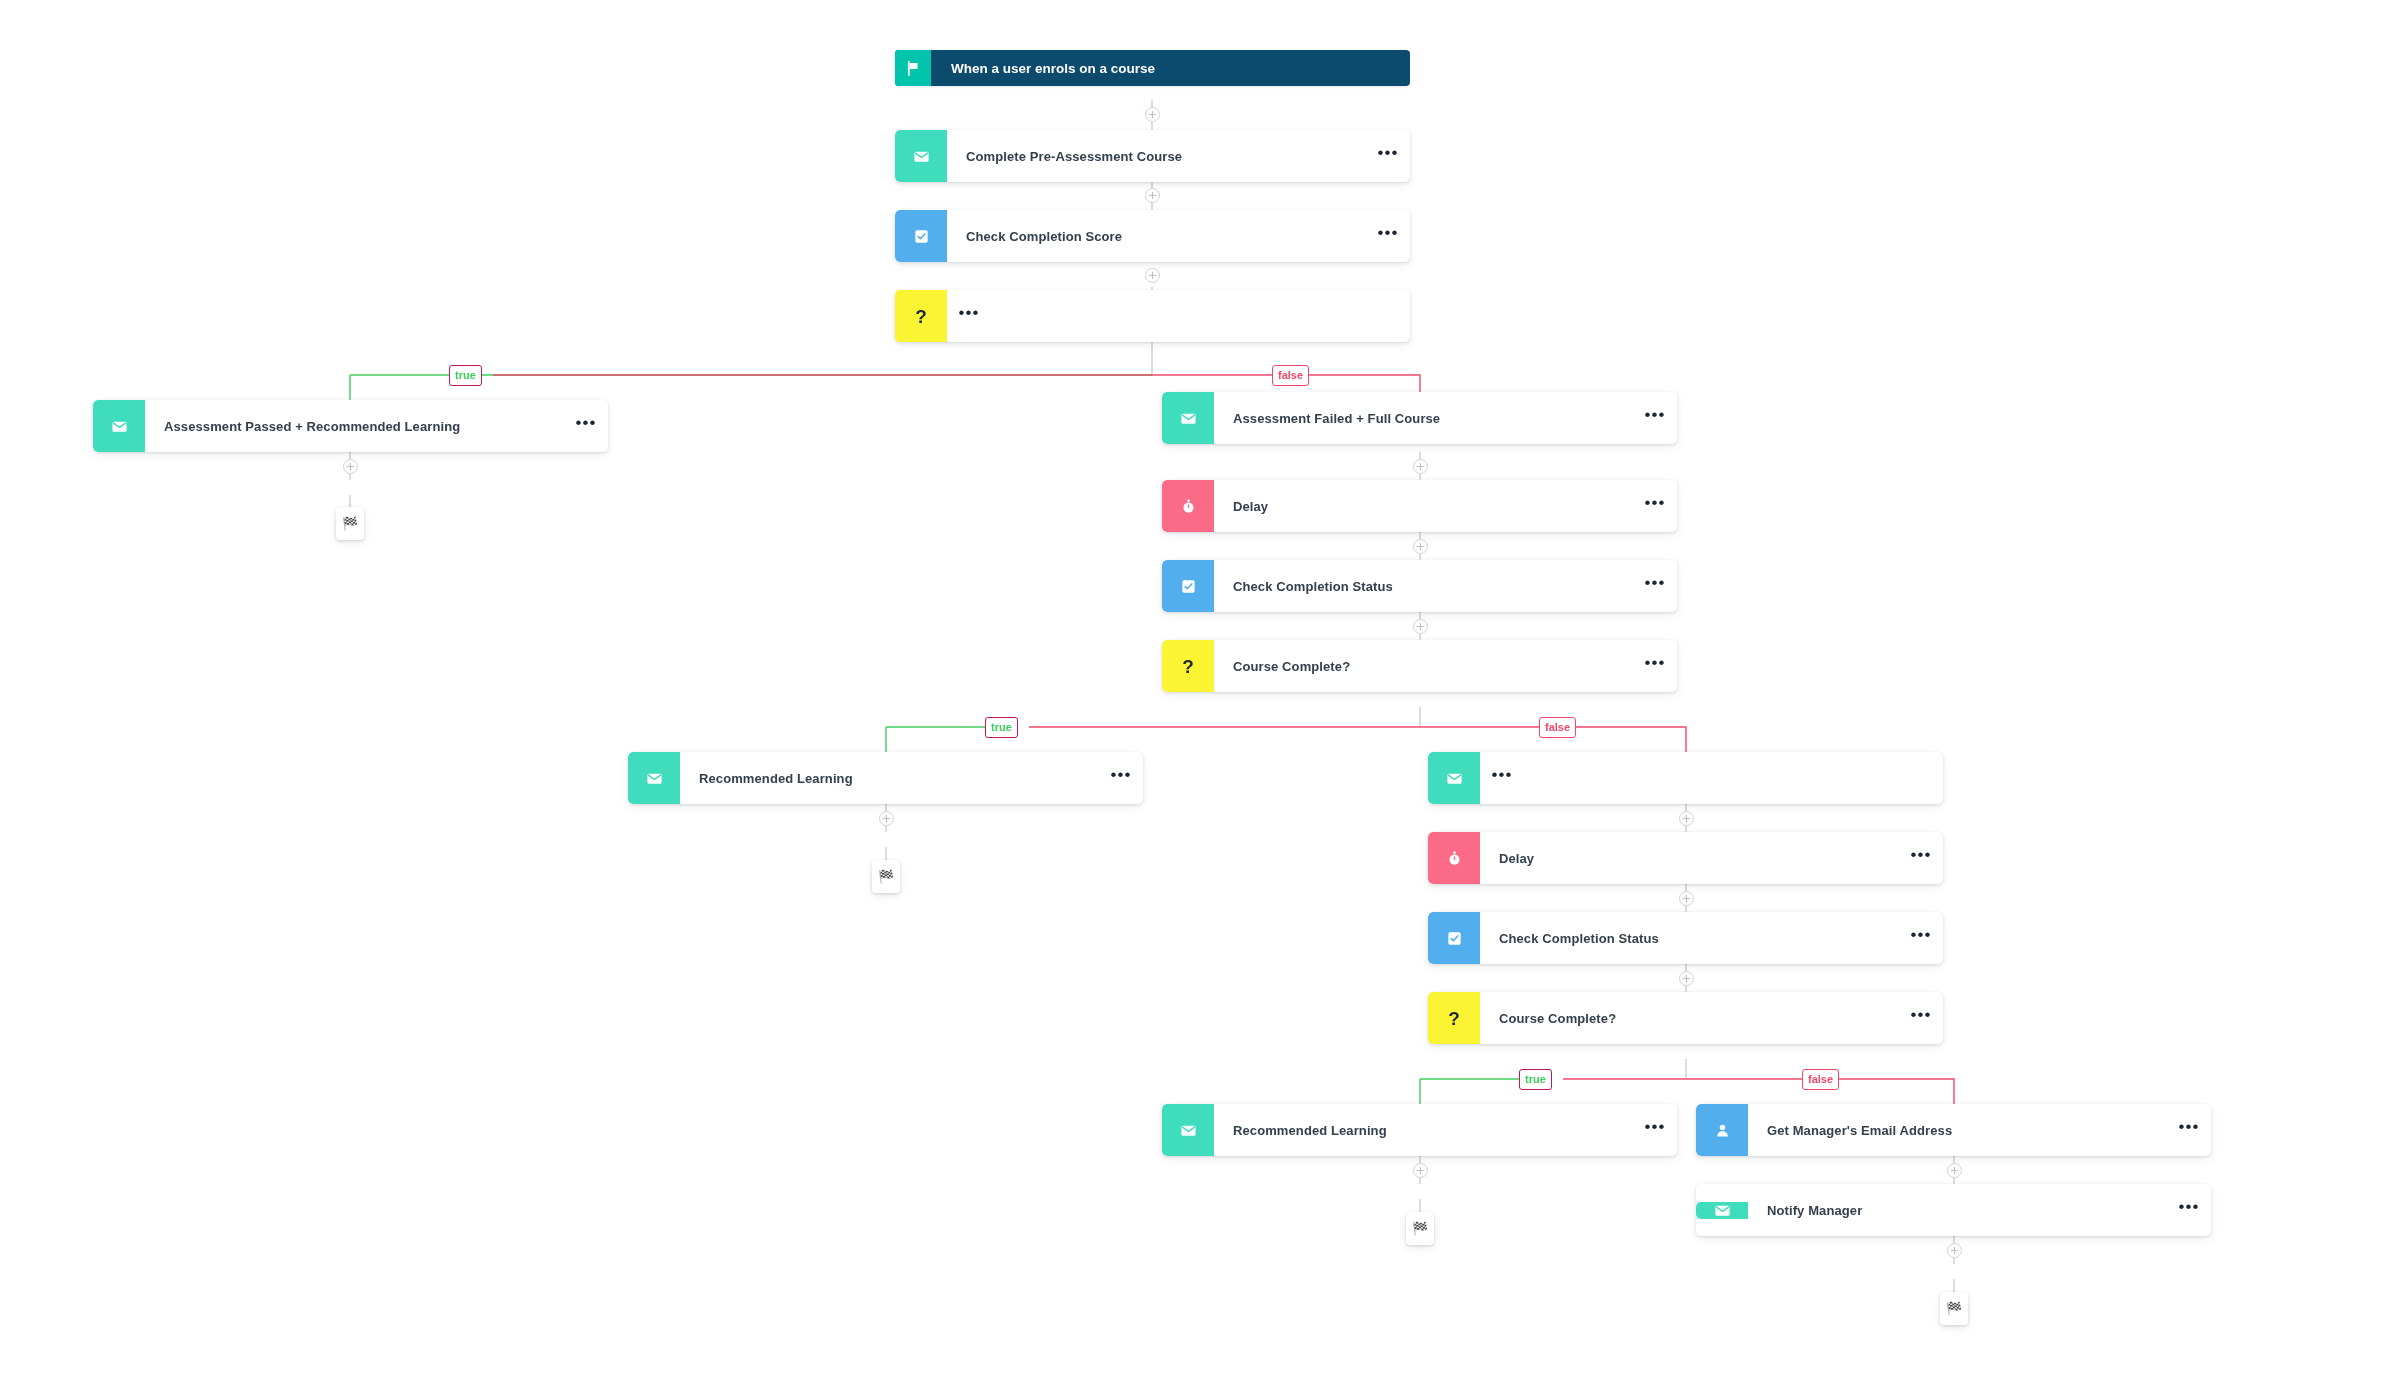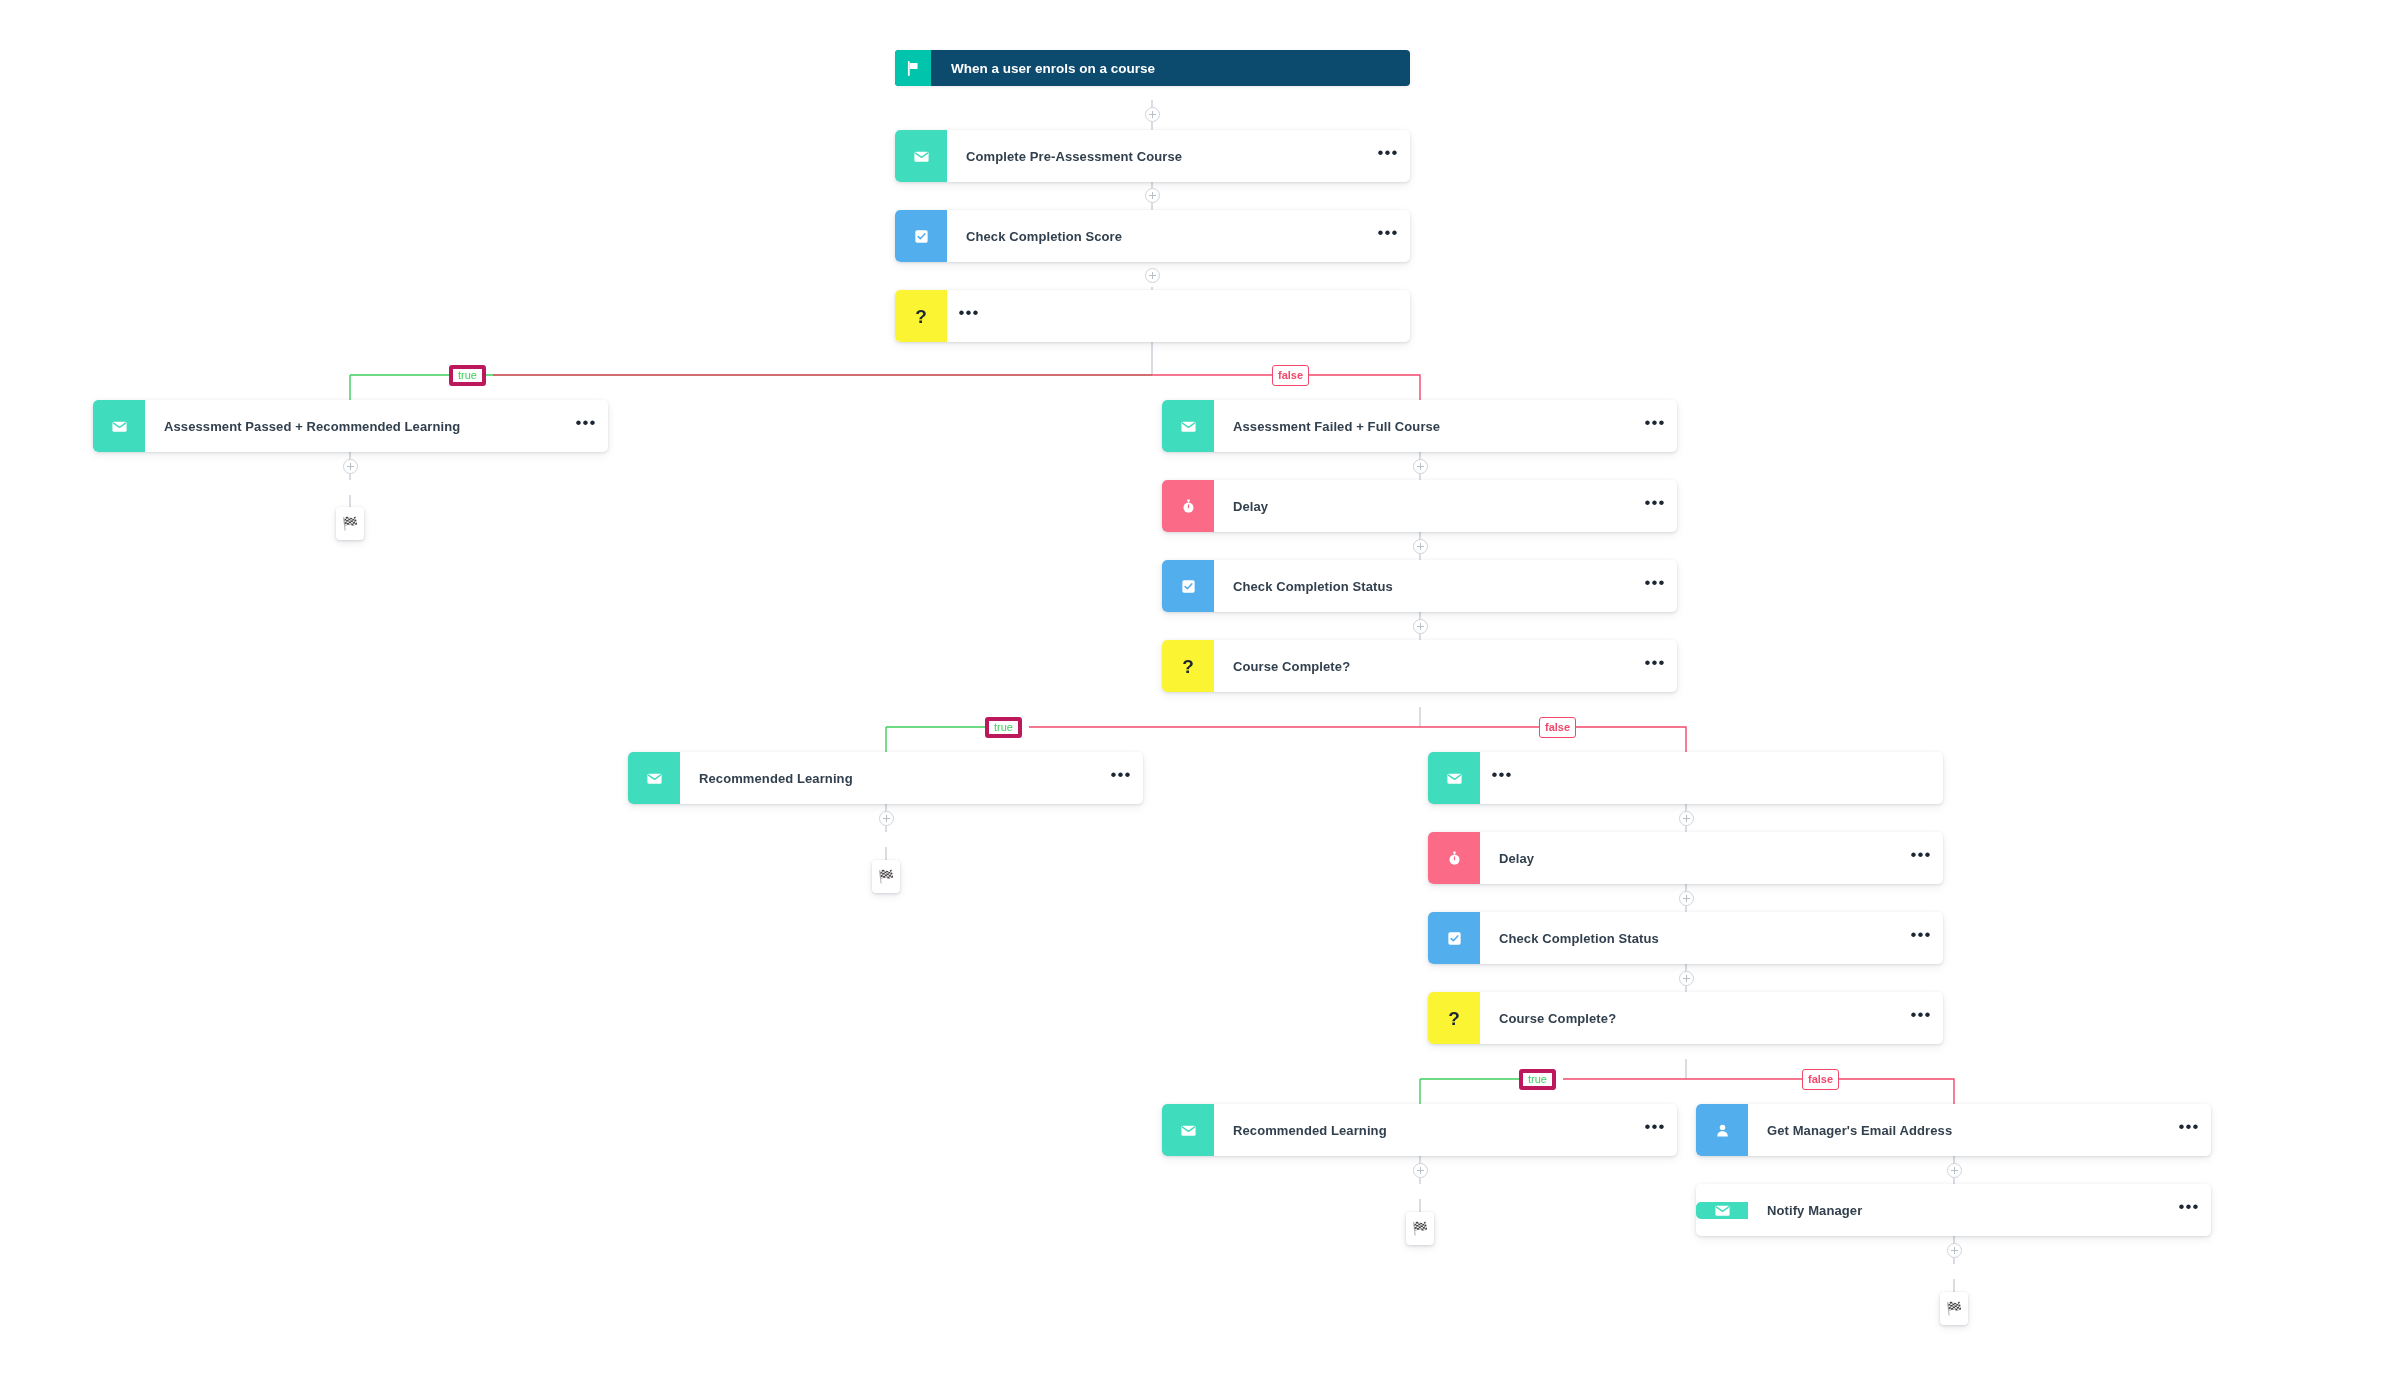"true" .blabel.true { border: 4px solid #be185d -> 1px solid #be185d; font-weight: none -> bold }
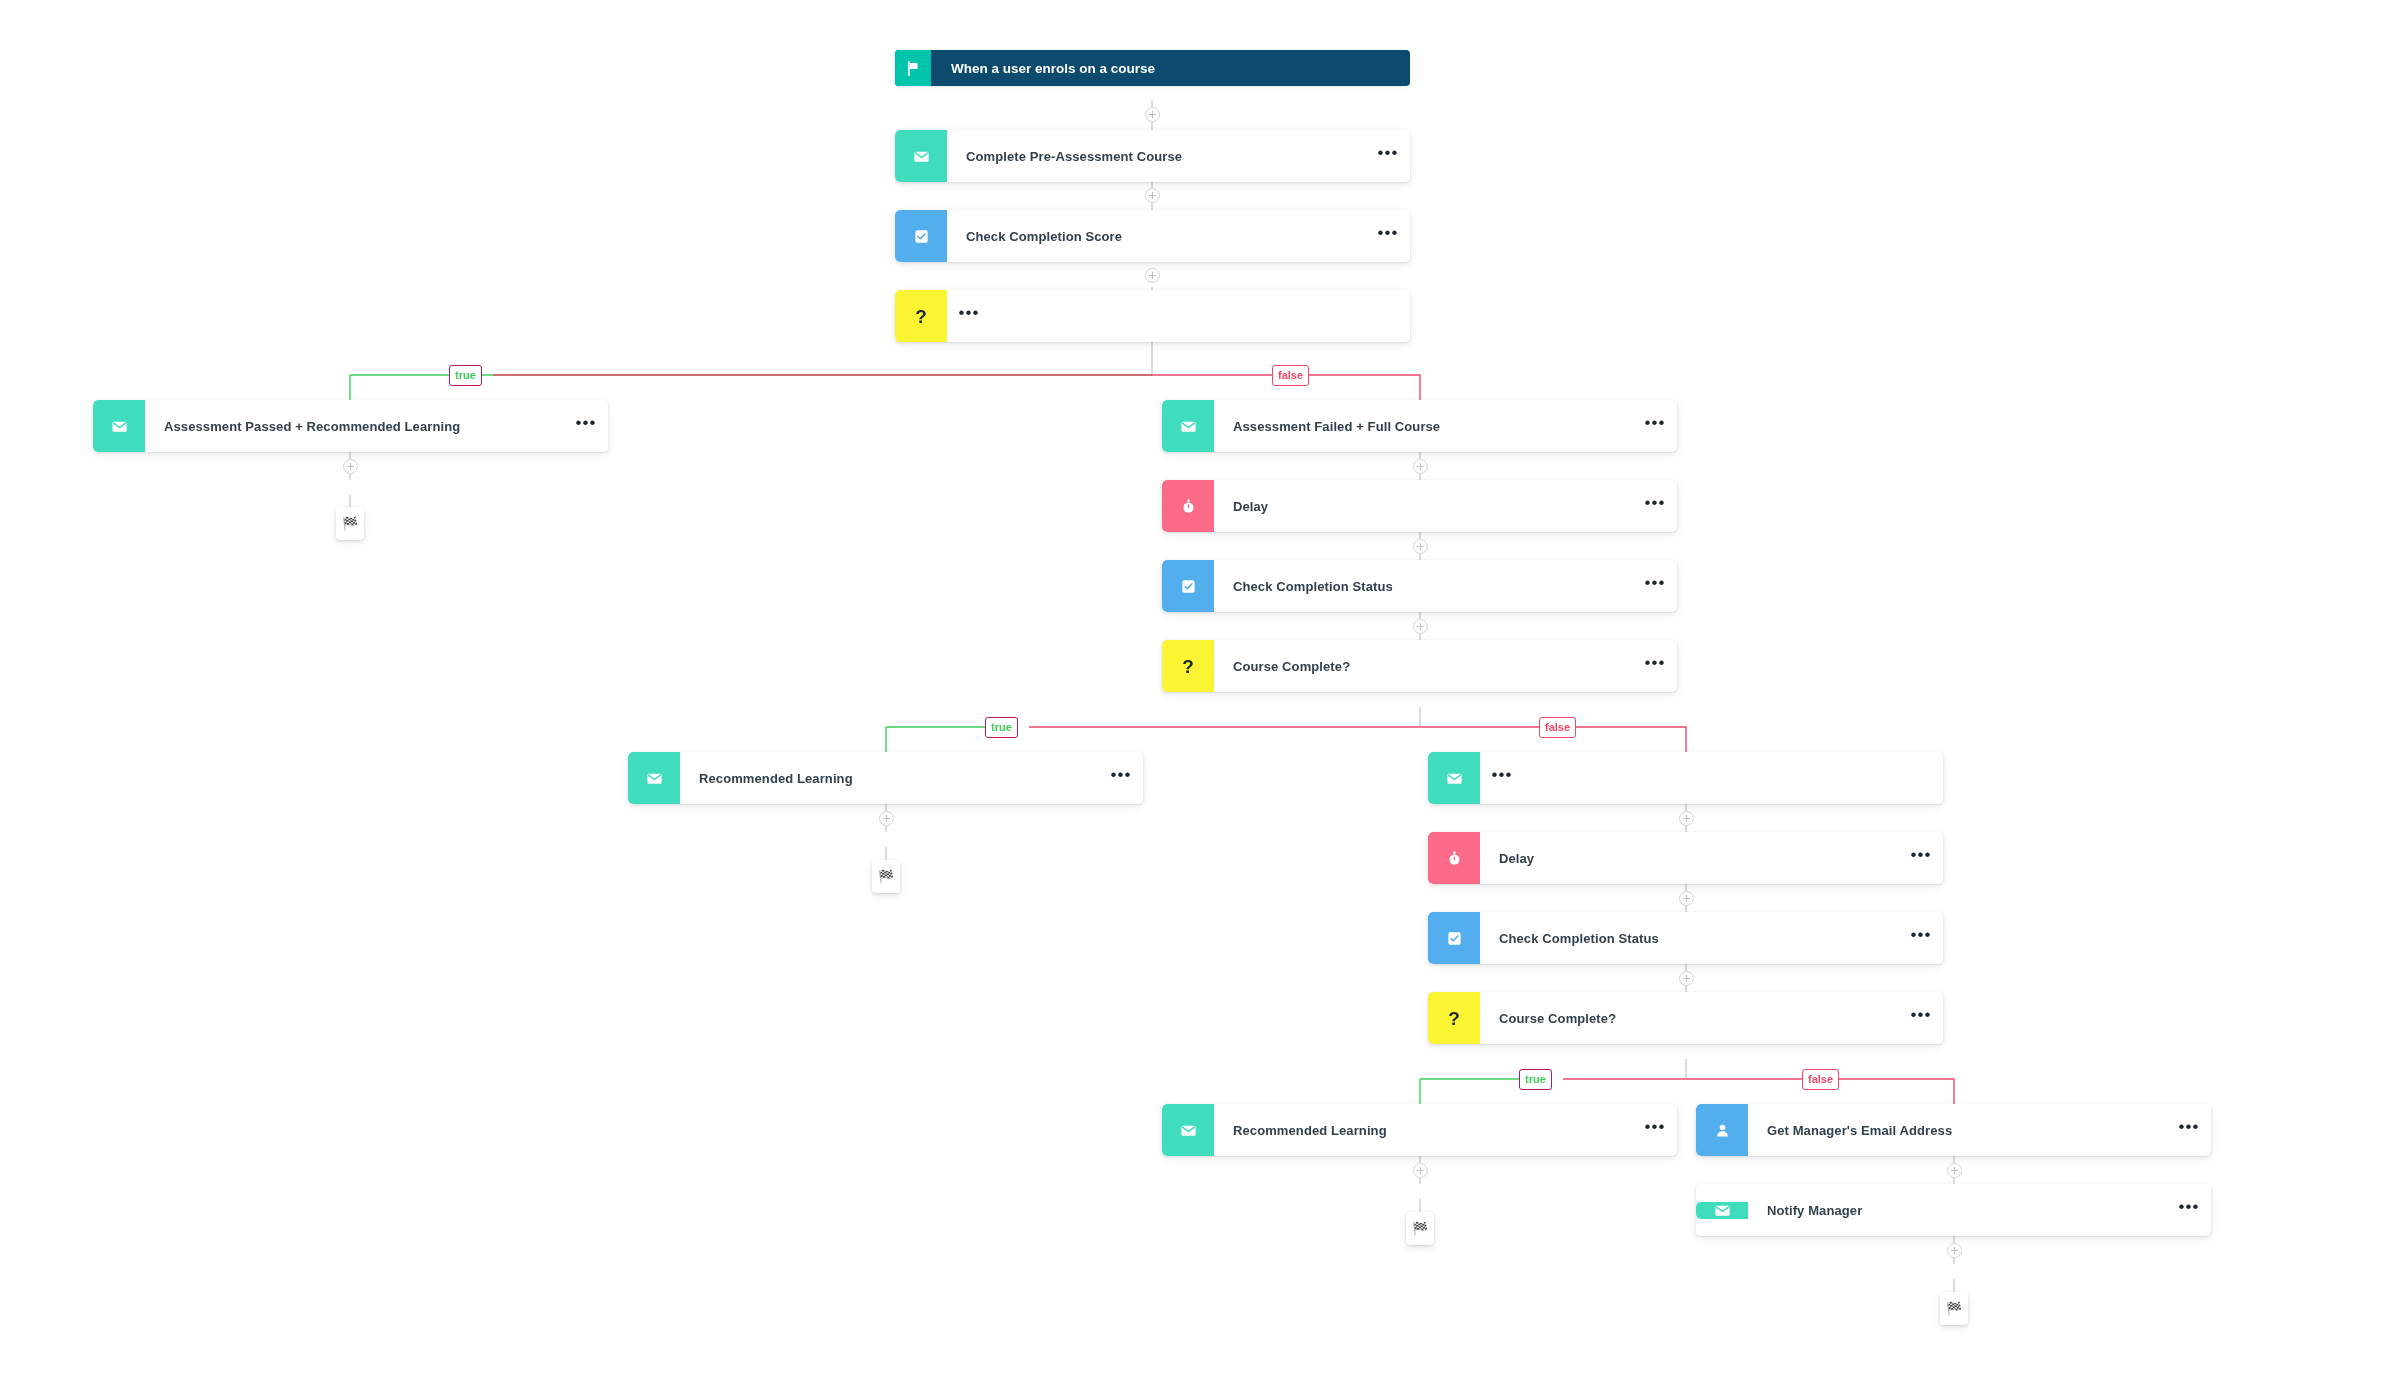"Assessment Failed + Full Course" div.node { top: 400px -> 392px }
